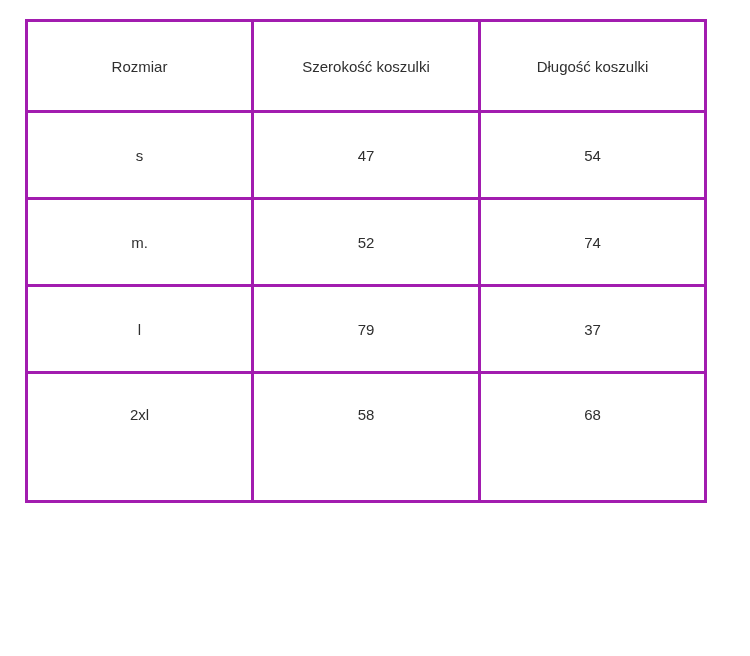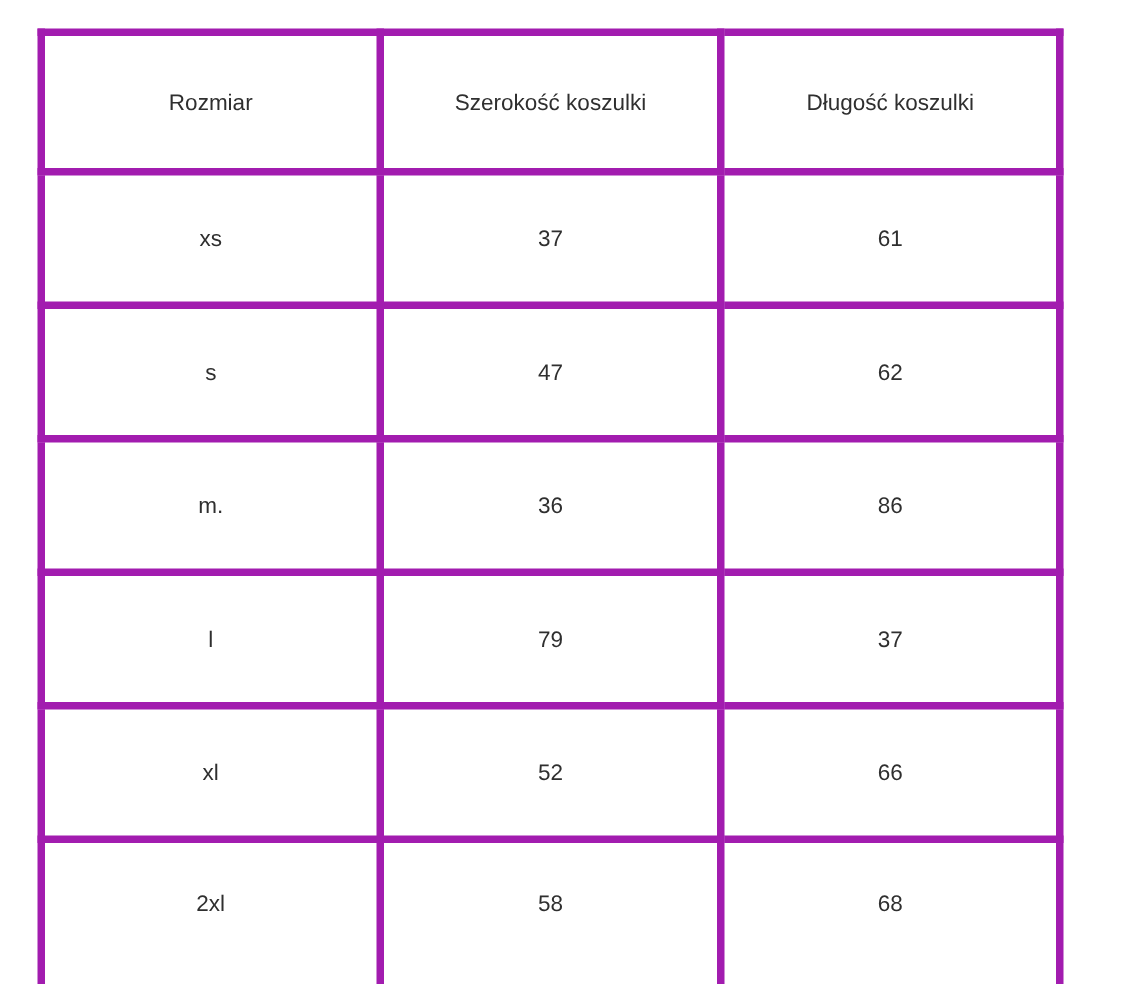"Rozmiar" table.size-table td, table.size-table th { border: 5px solid #a21caf -> 3px solid #a21caf }
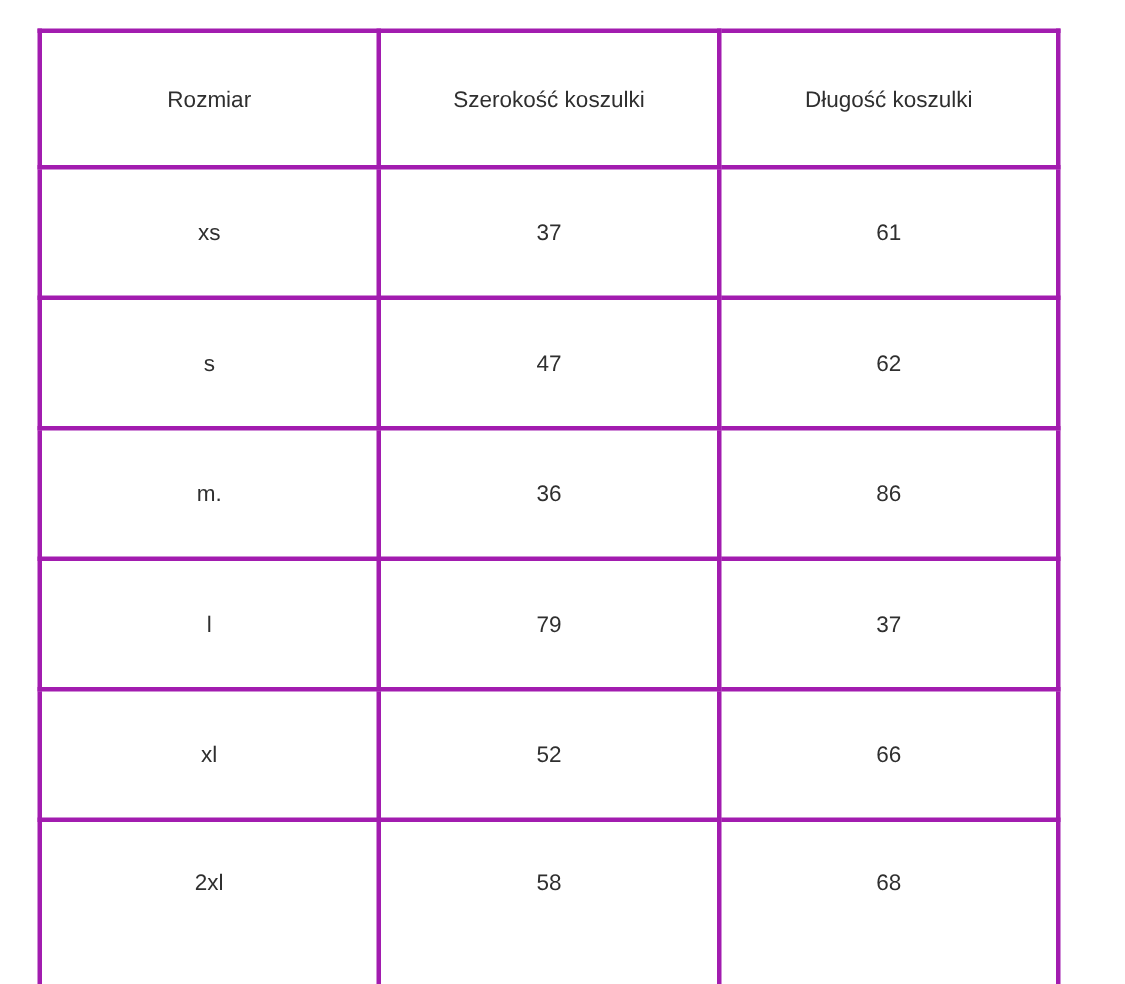"xs" tr { html: <tr> <td>xs</td> <td>37</td> <td>61</td> </tr> -> none }
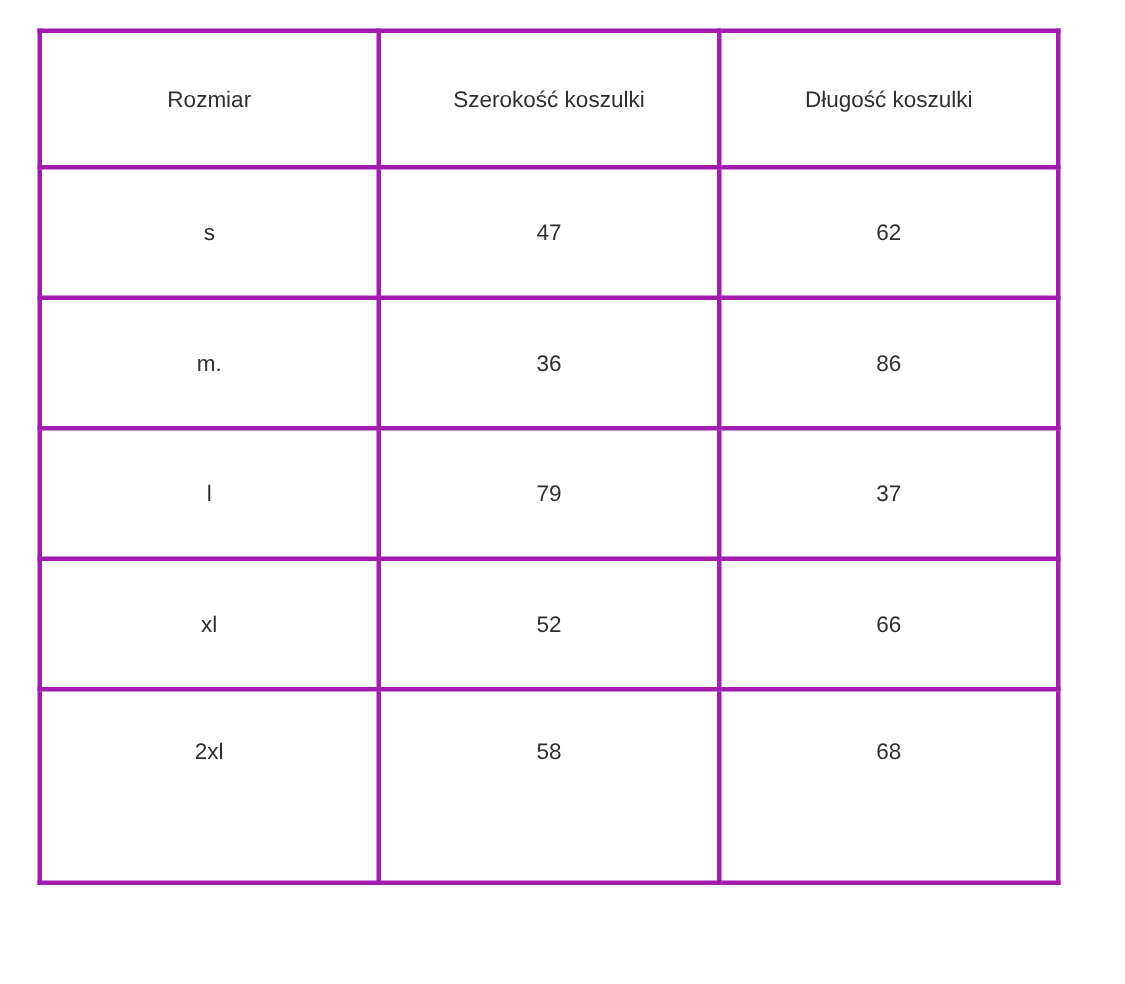"62" td { text: 62 -> 54 }
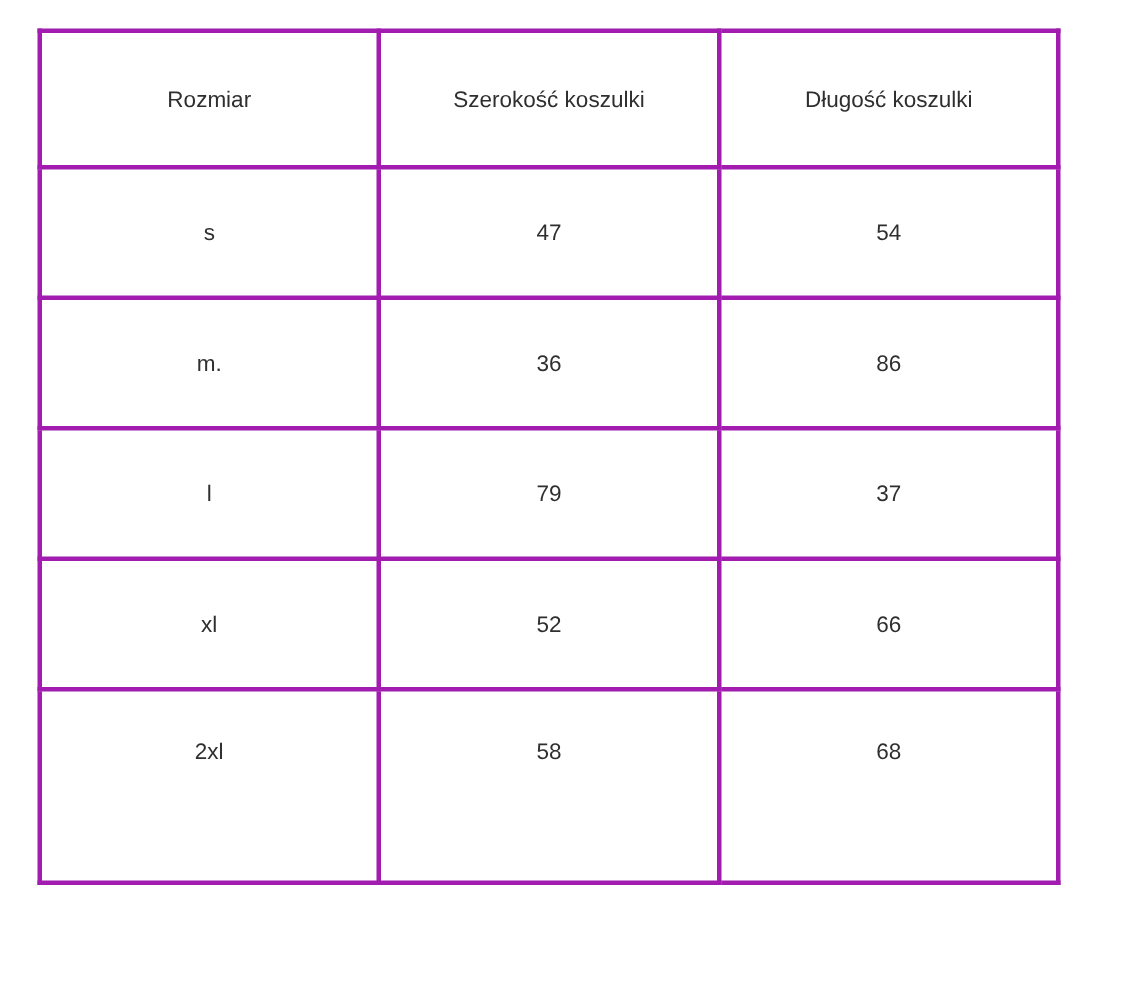"36" td { text: 36 -> 52 }
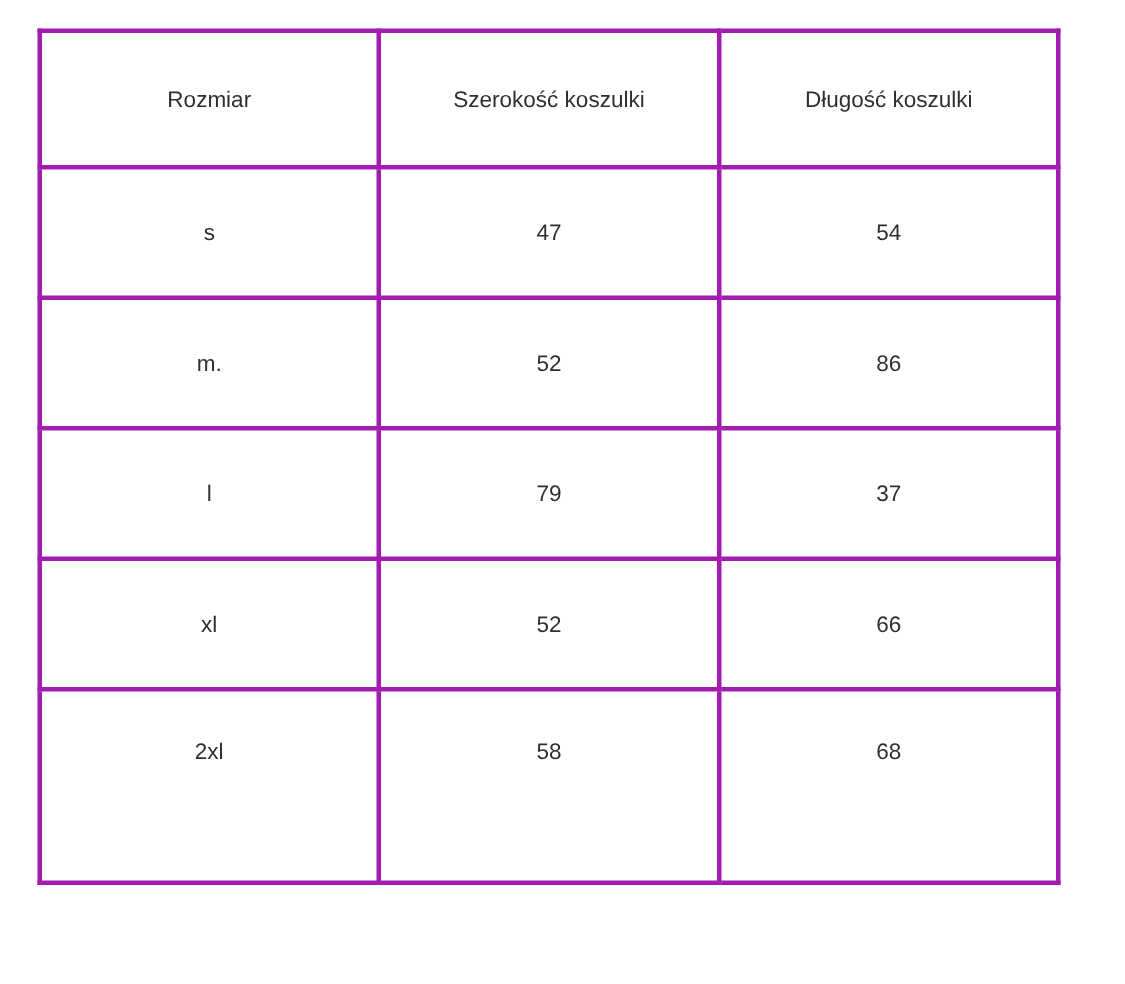"86" td { text: 86 -> 74 }
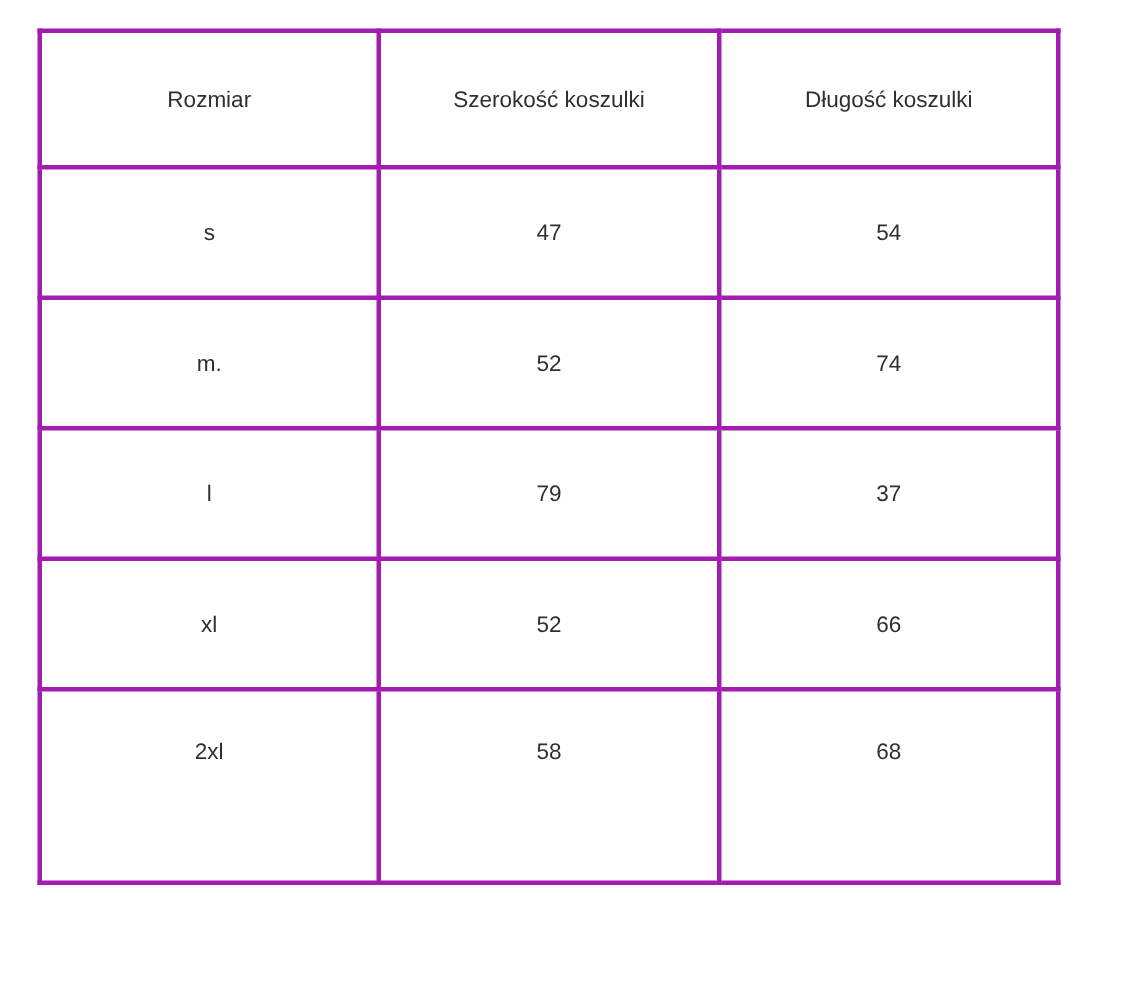"xl" tr { html: <tr> <td>xl</td> <td>52</td> <td>66</td> </tr> -> none }
